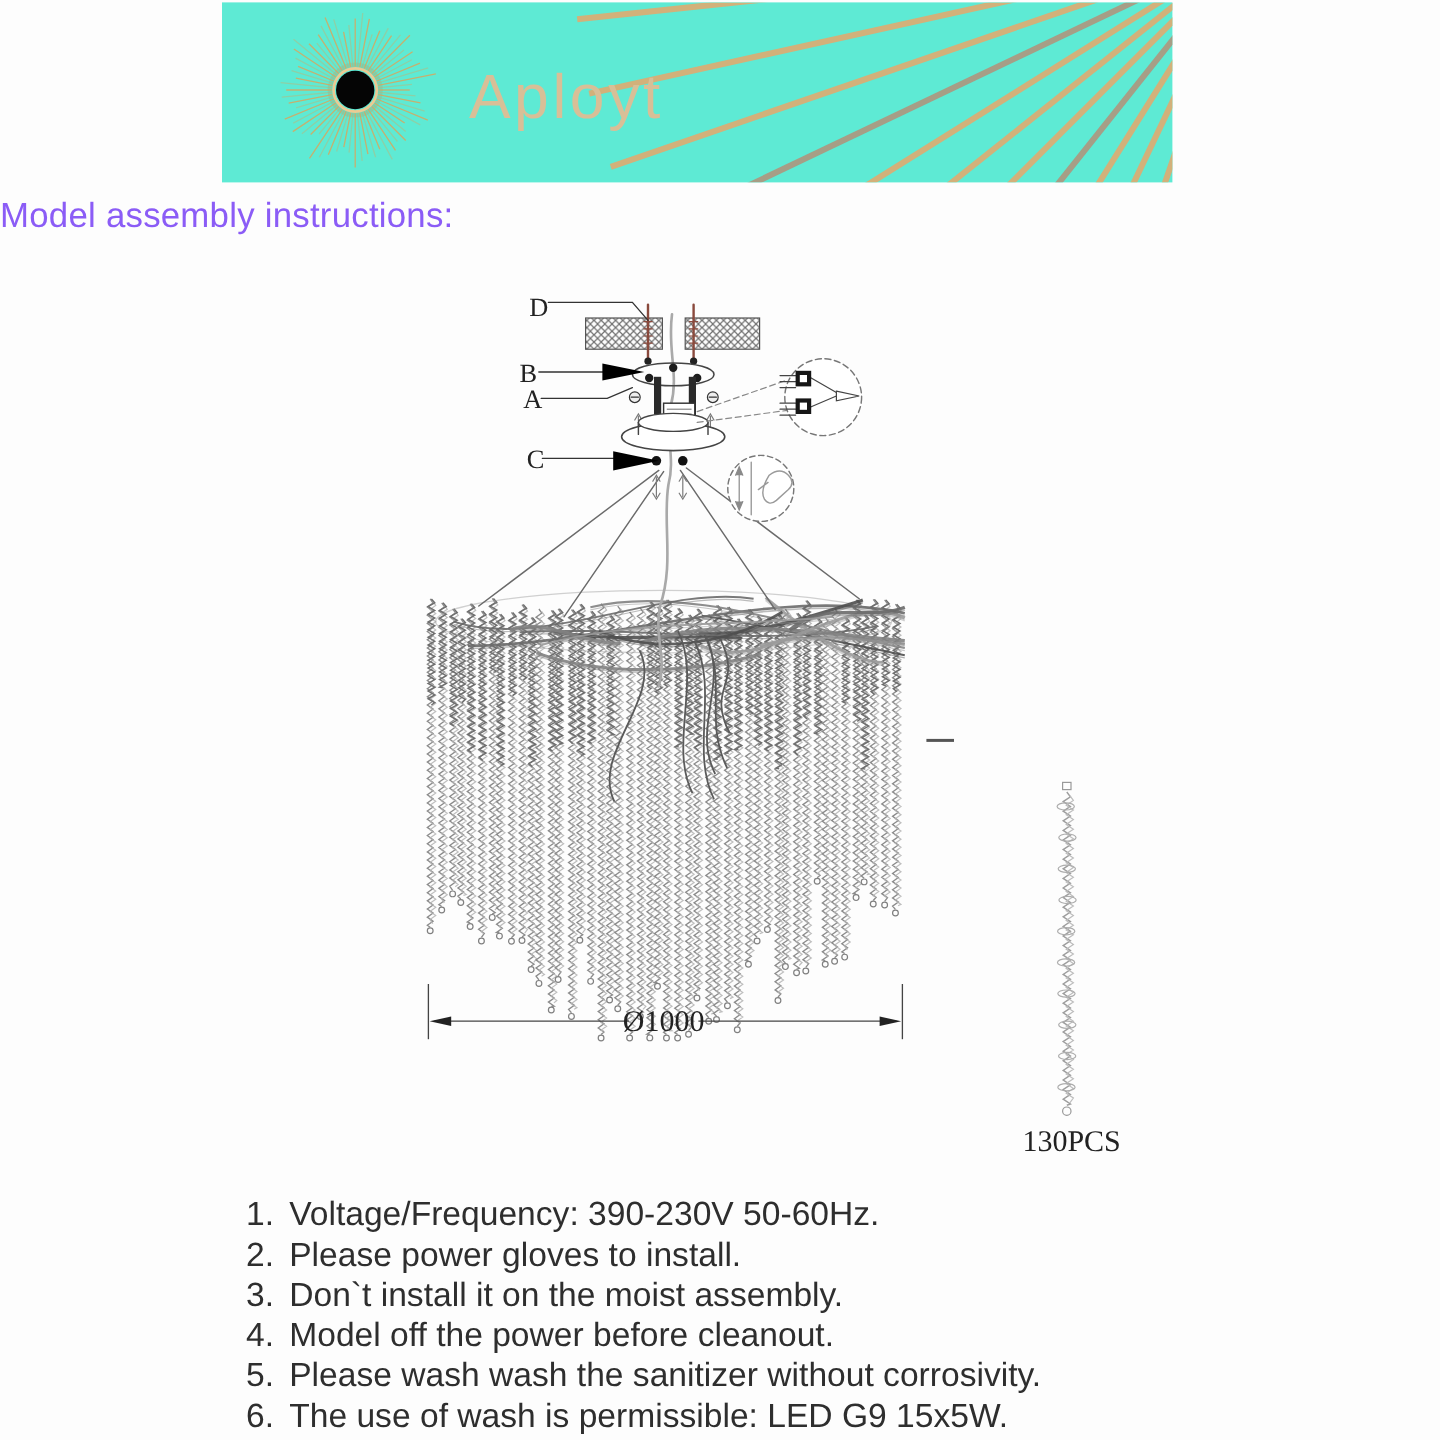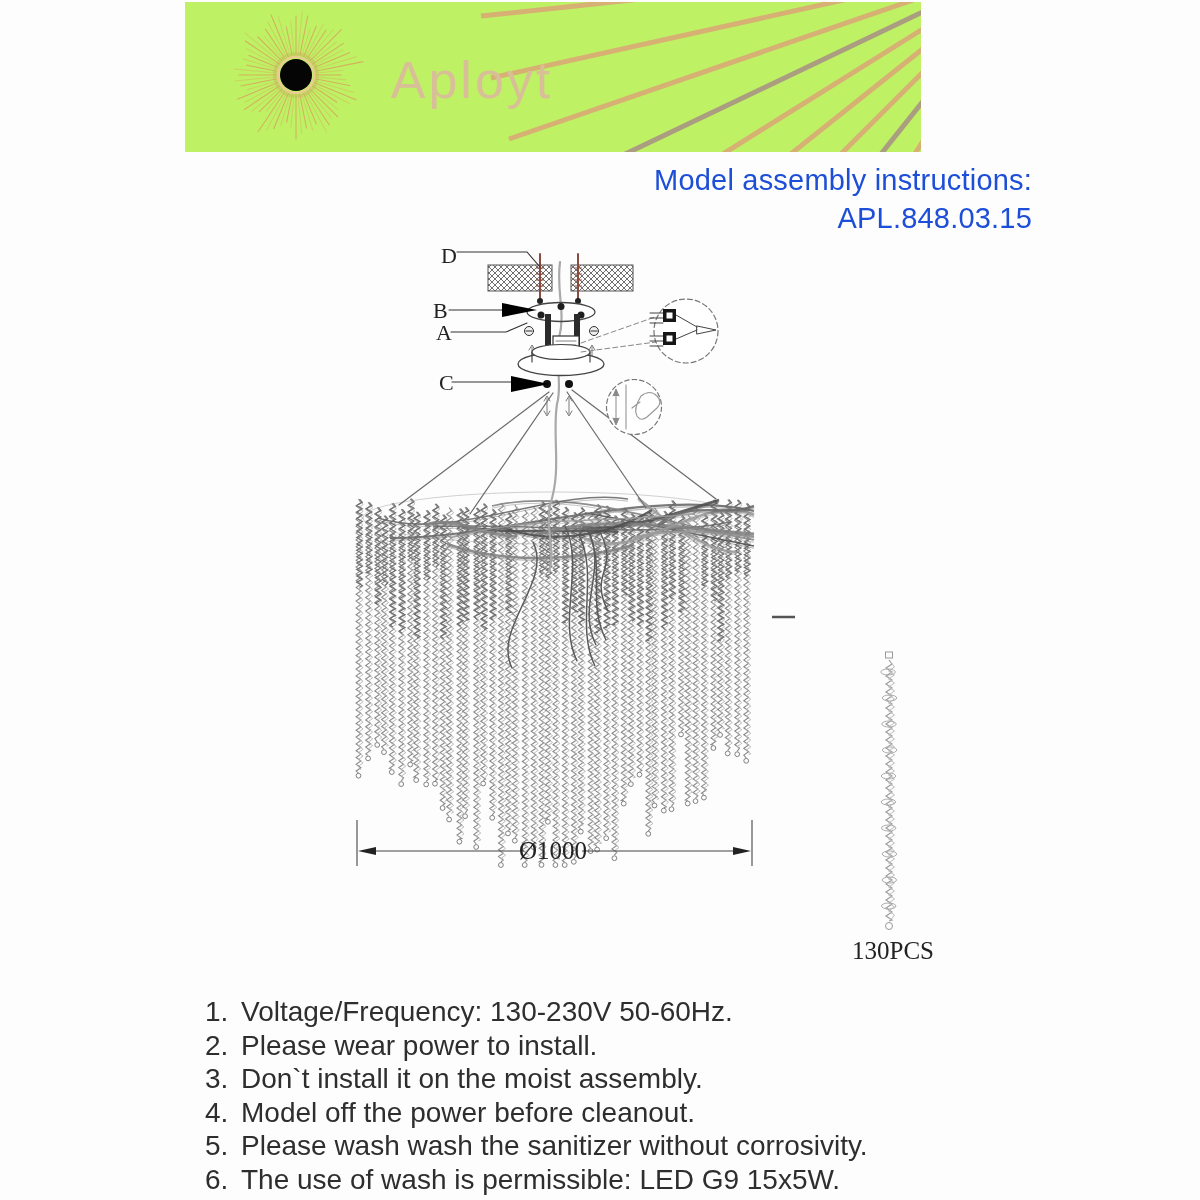"Aployt" .banner { background: #bef264 -> #5eead4; width: 736px -> 792px }
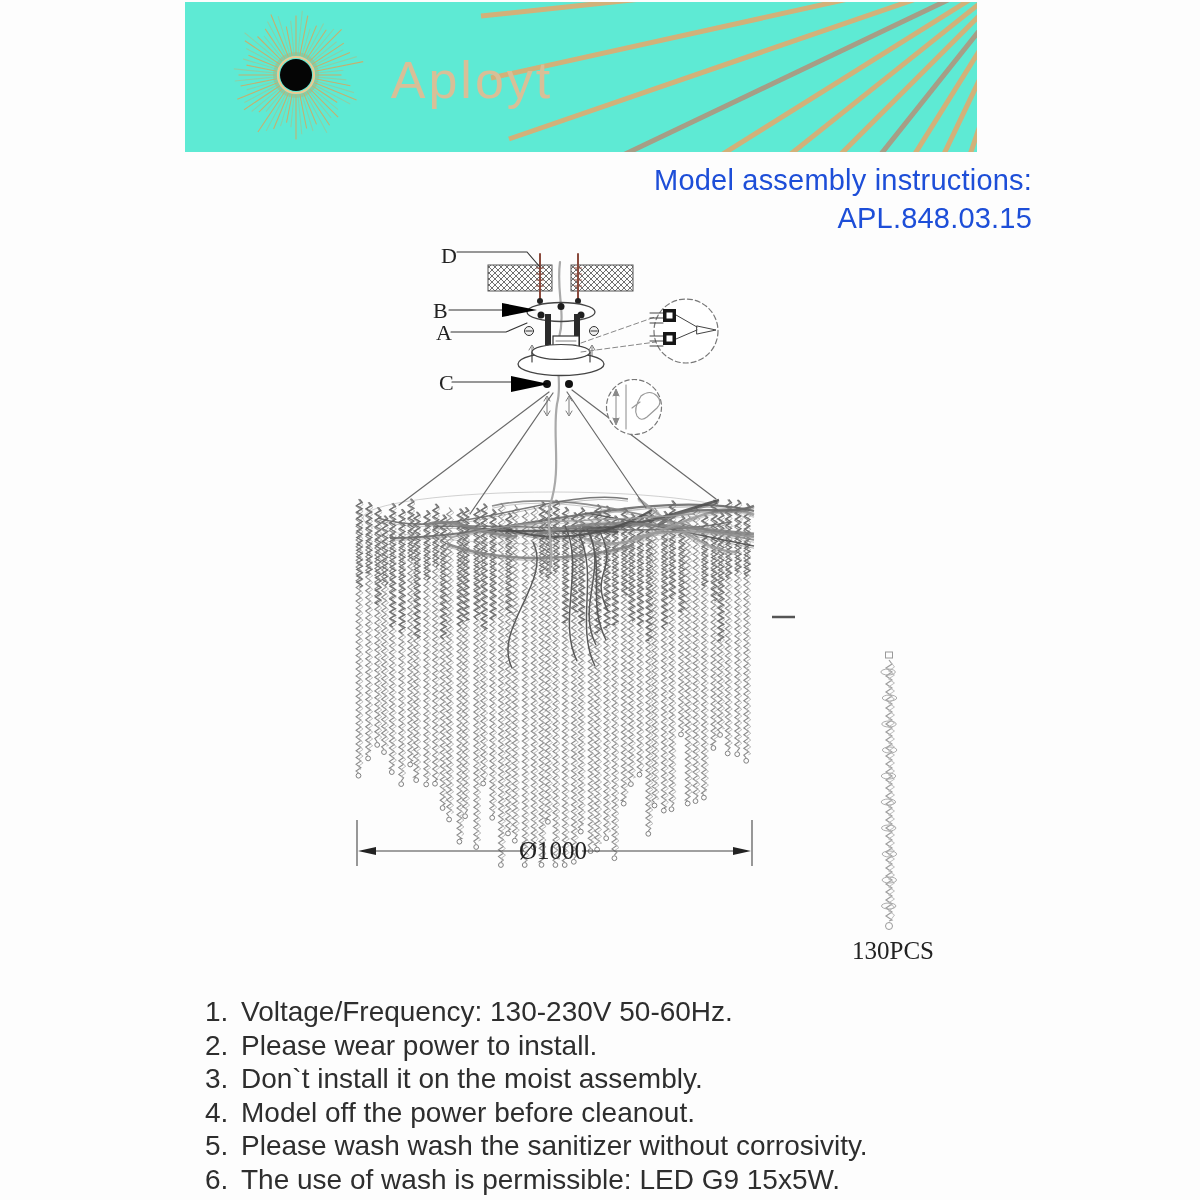"Model assembly instructions:" .title-block { color: #1d4ed8 -> #8b5cf6; text-align: right -> left }
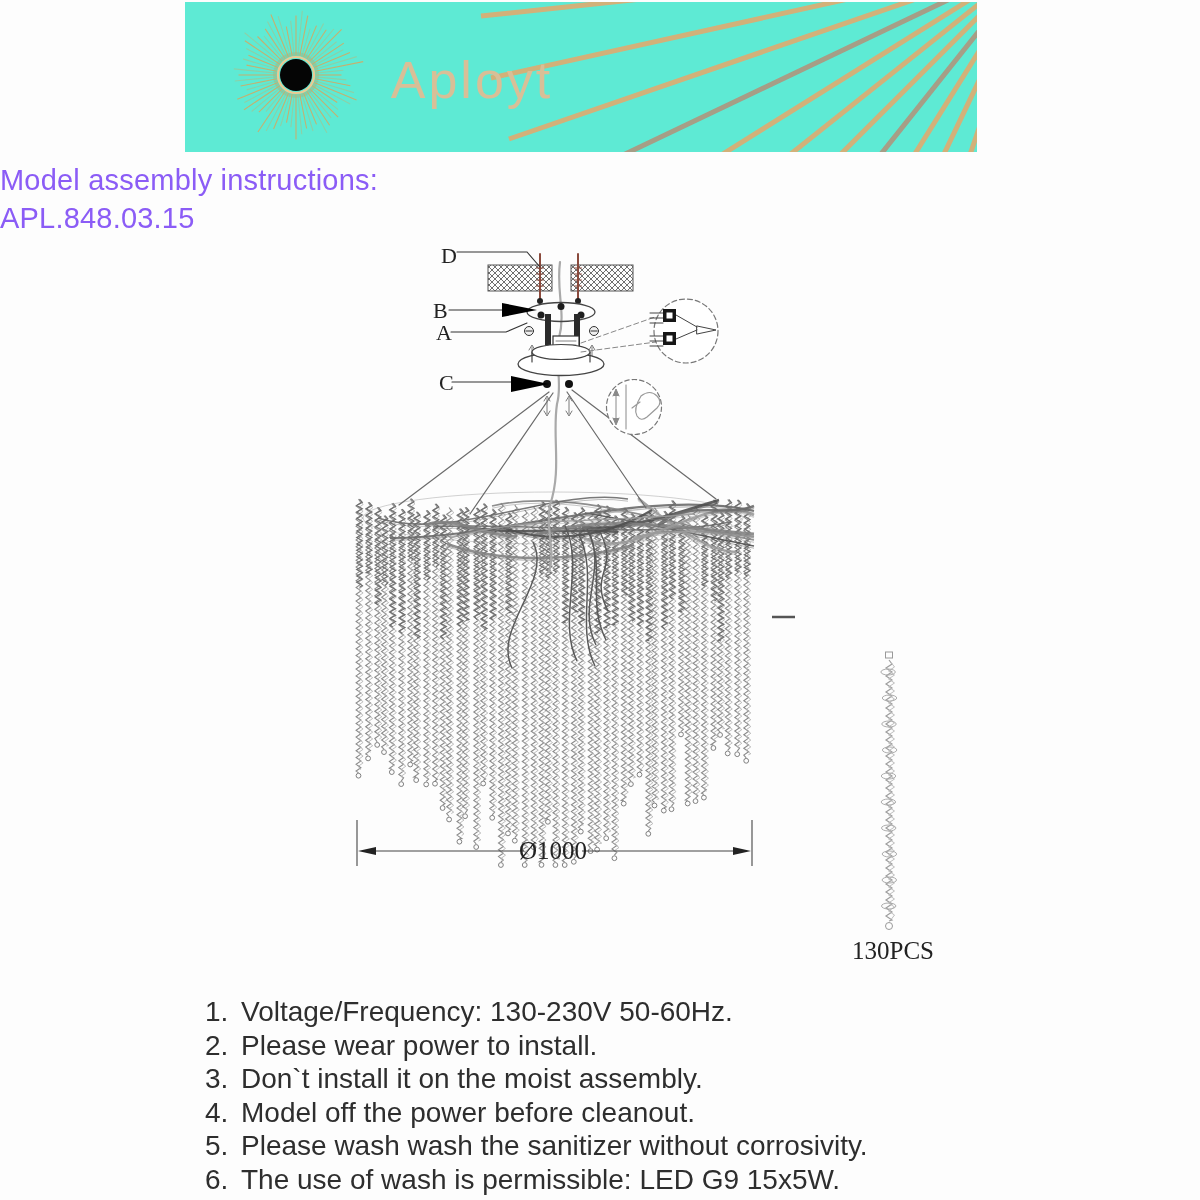"APL.848.03.15" div { html: <div>APL.848.03.15</div> -> none }
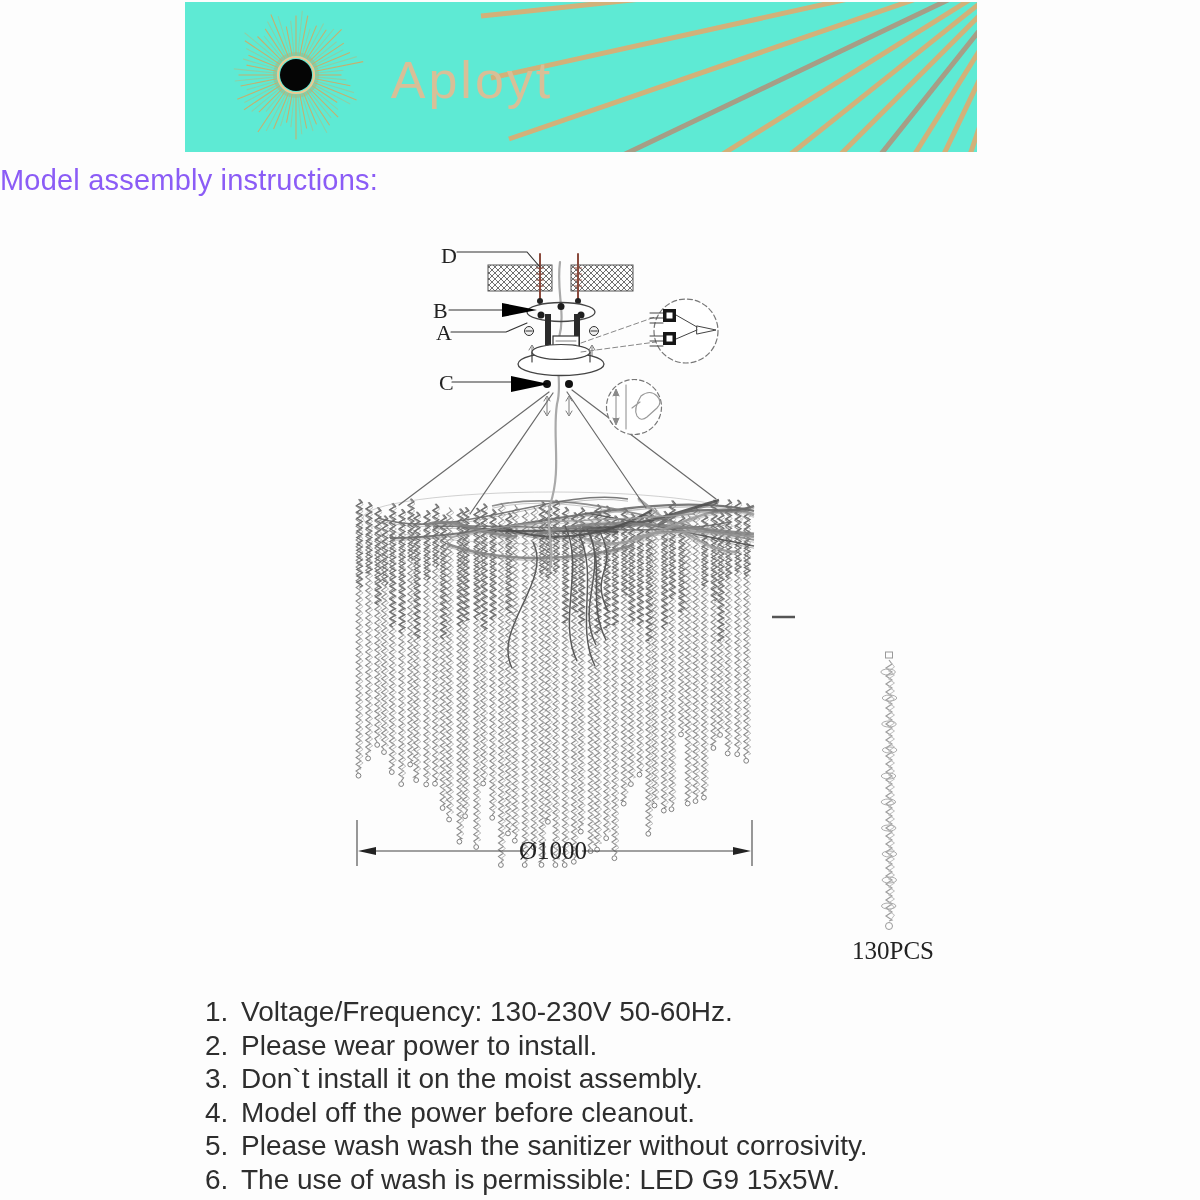"Voltage/Frequency: 130-230V 50-60Hz." span.instr-text { text: 130-230V -> 390-230V }
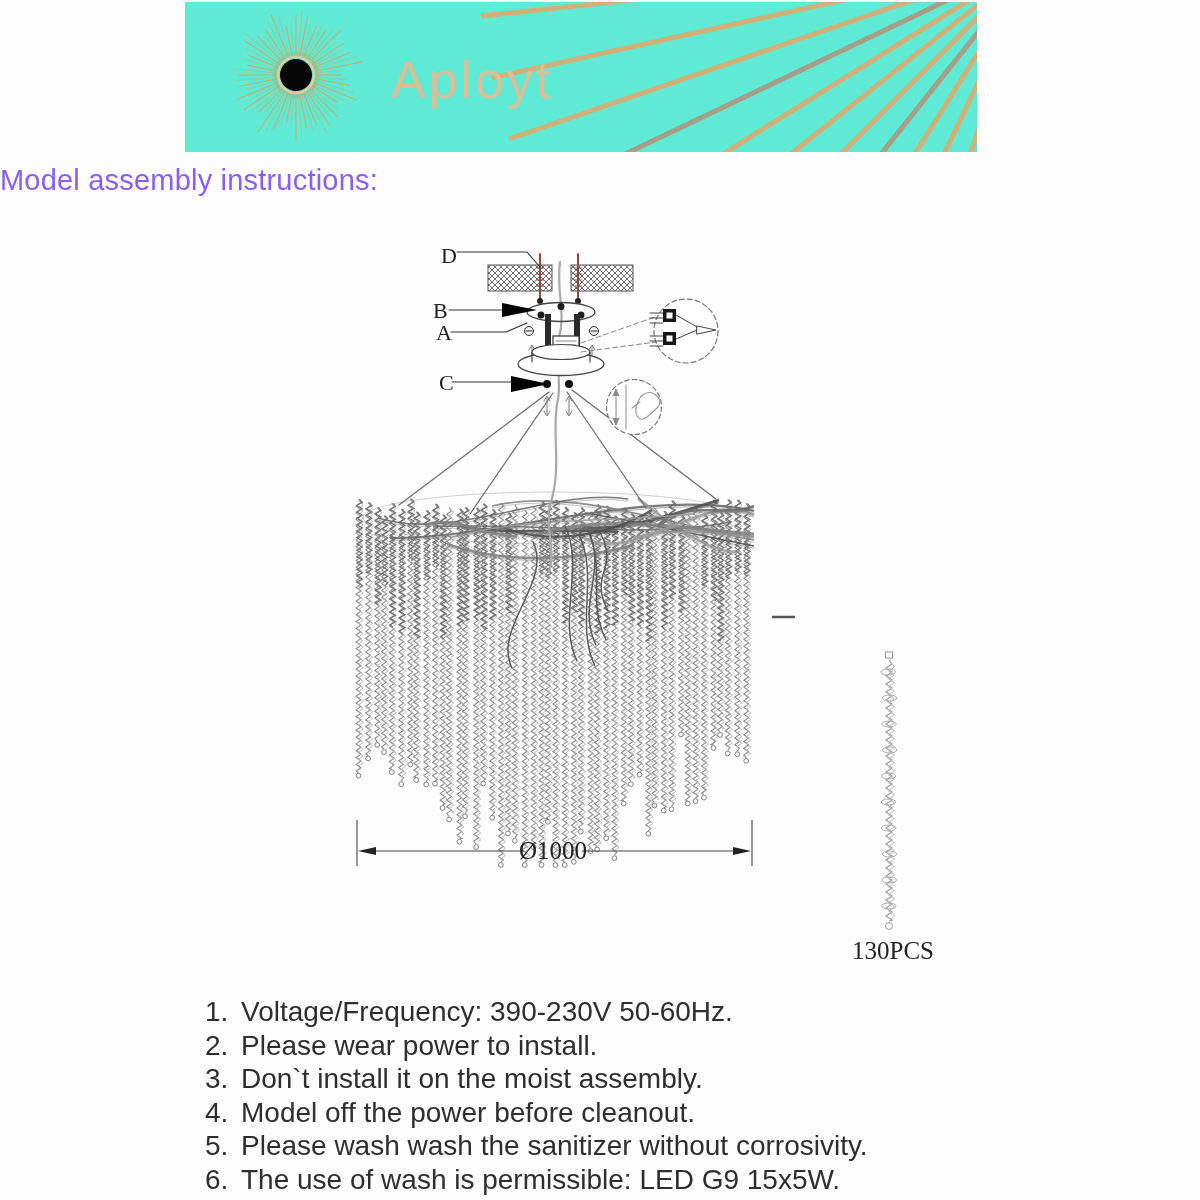"Please wear power to install." span.instr-text { text: wear power -> power gloves }
